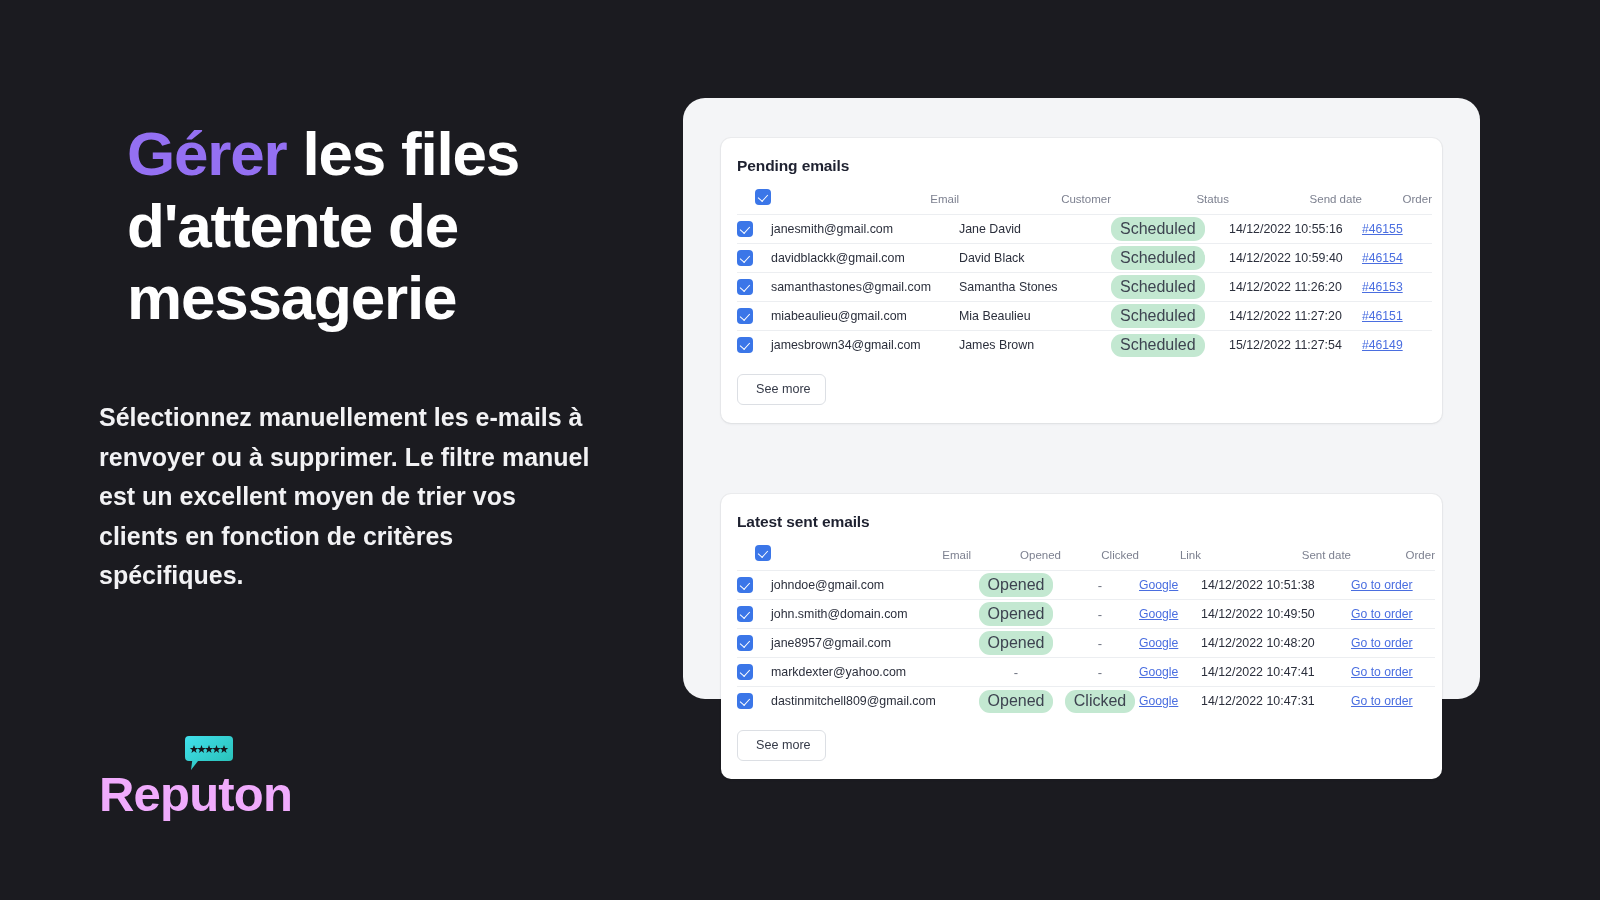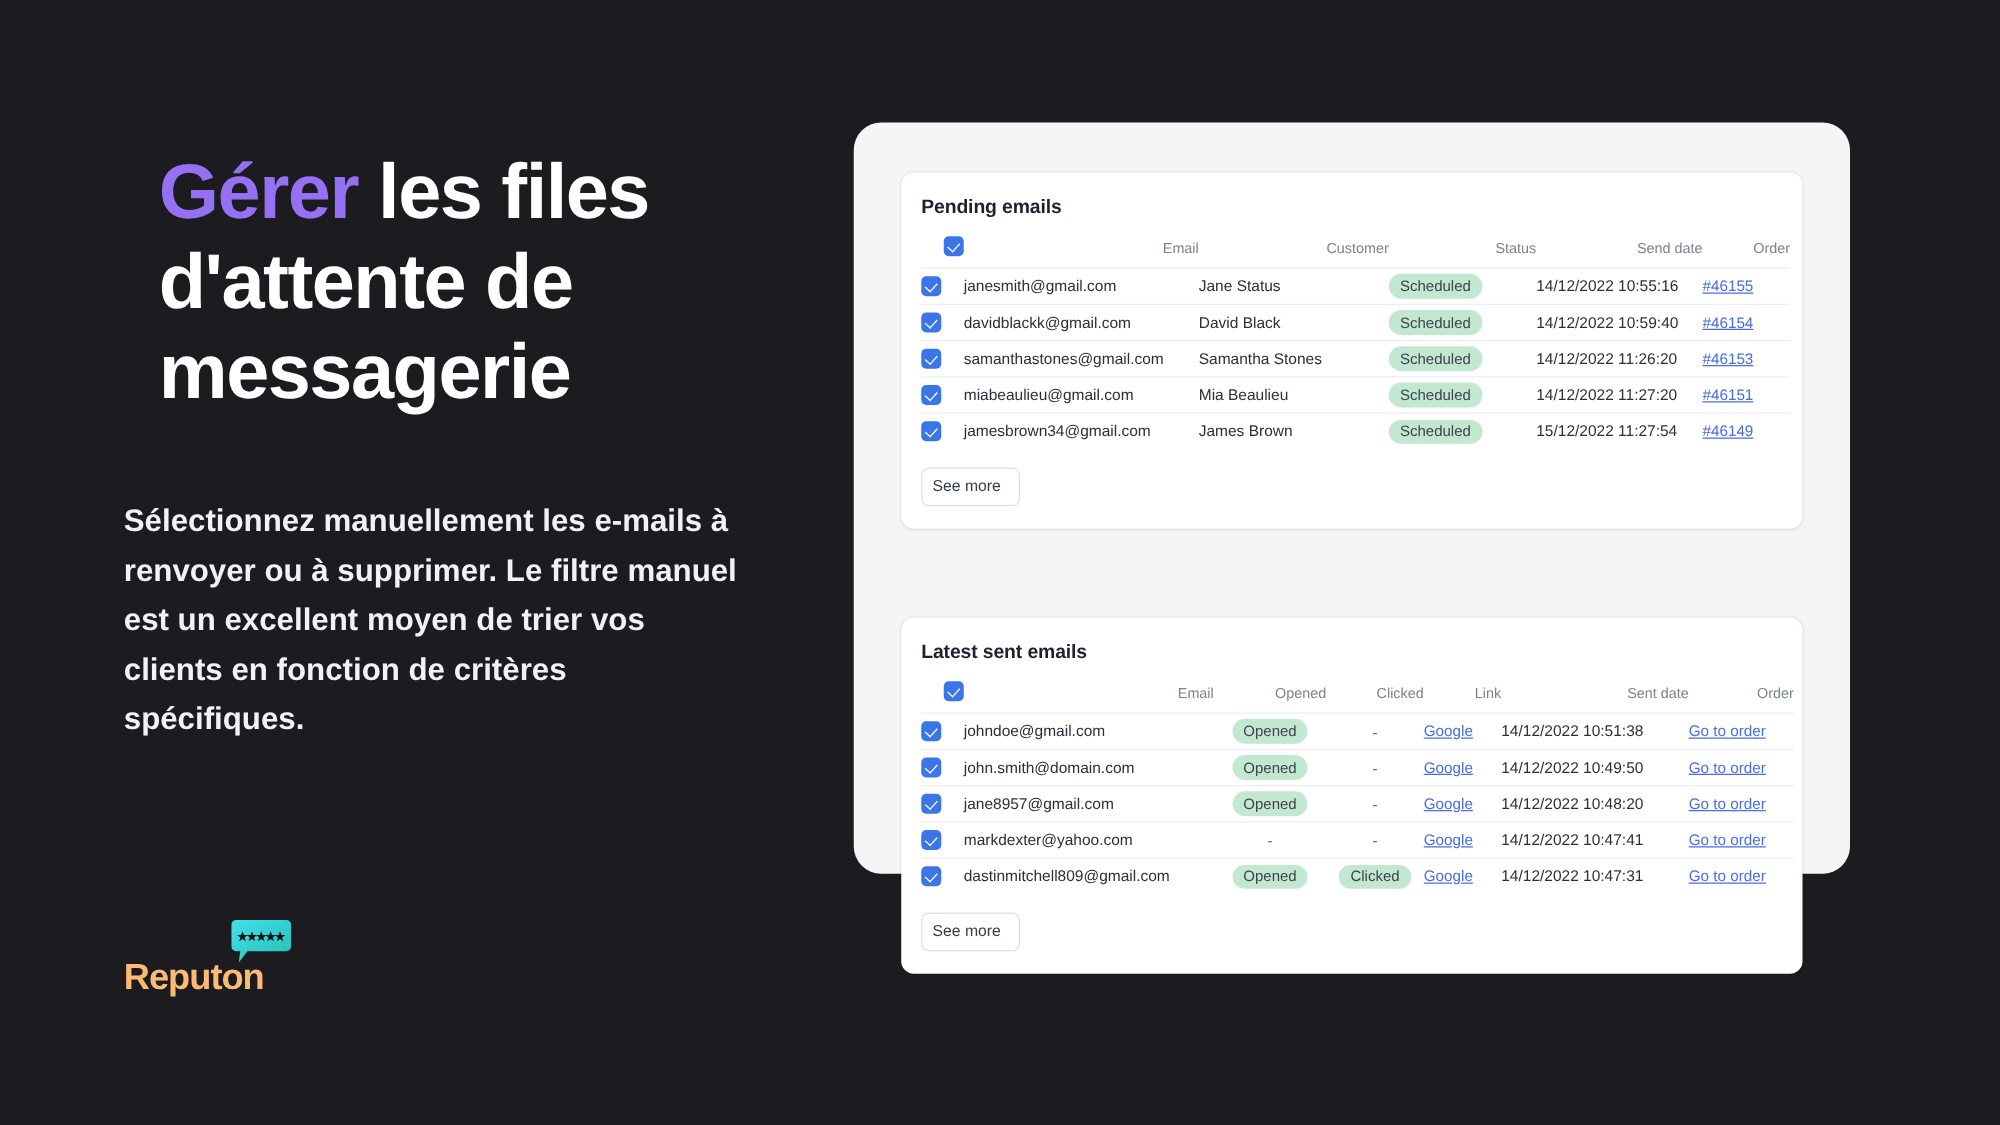"Jane Status" td { text: Status -> David }
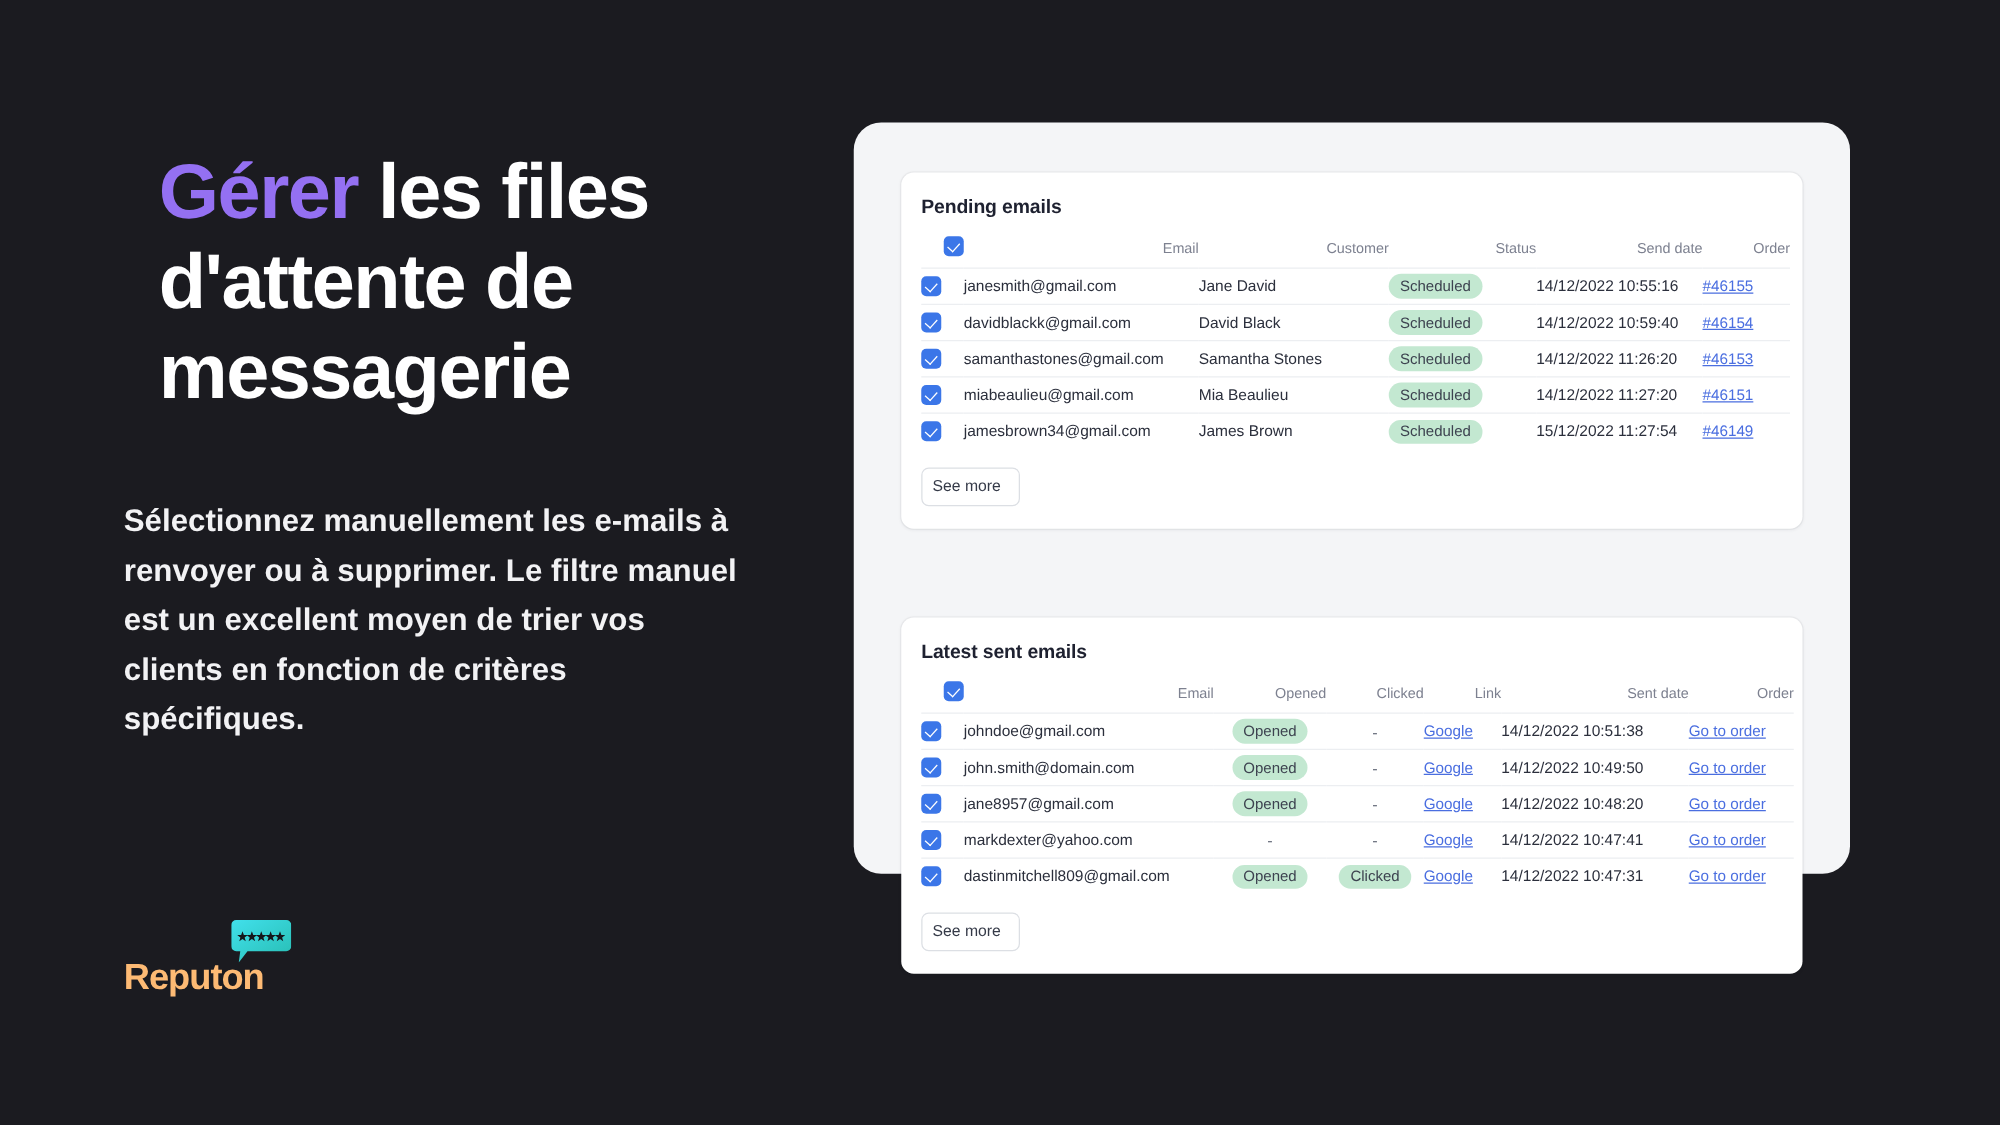"Scheduled" .pill { font-size: 12px -> 16px }
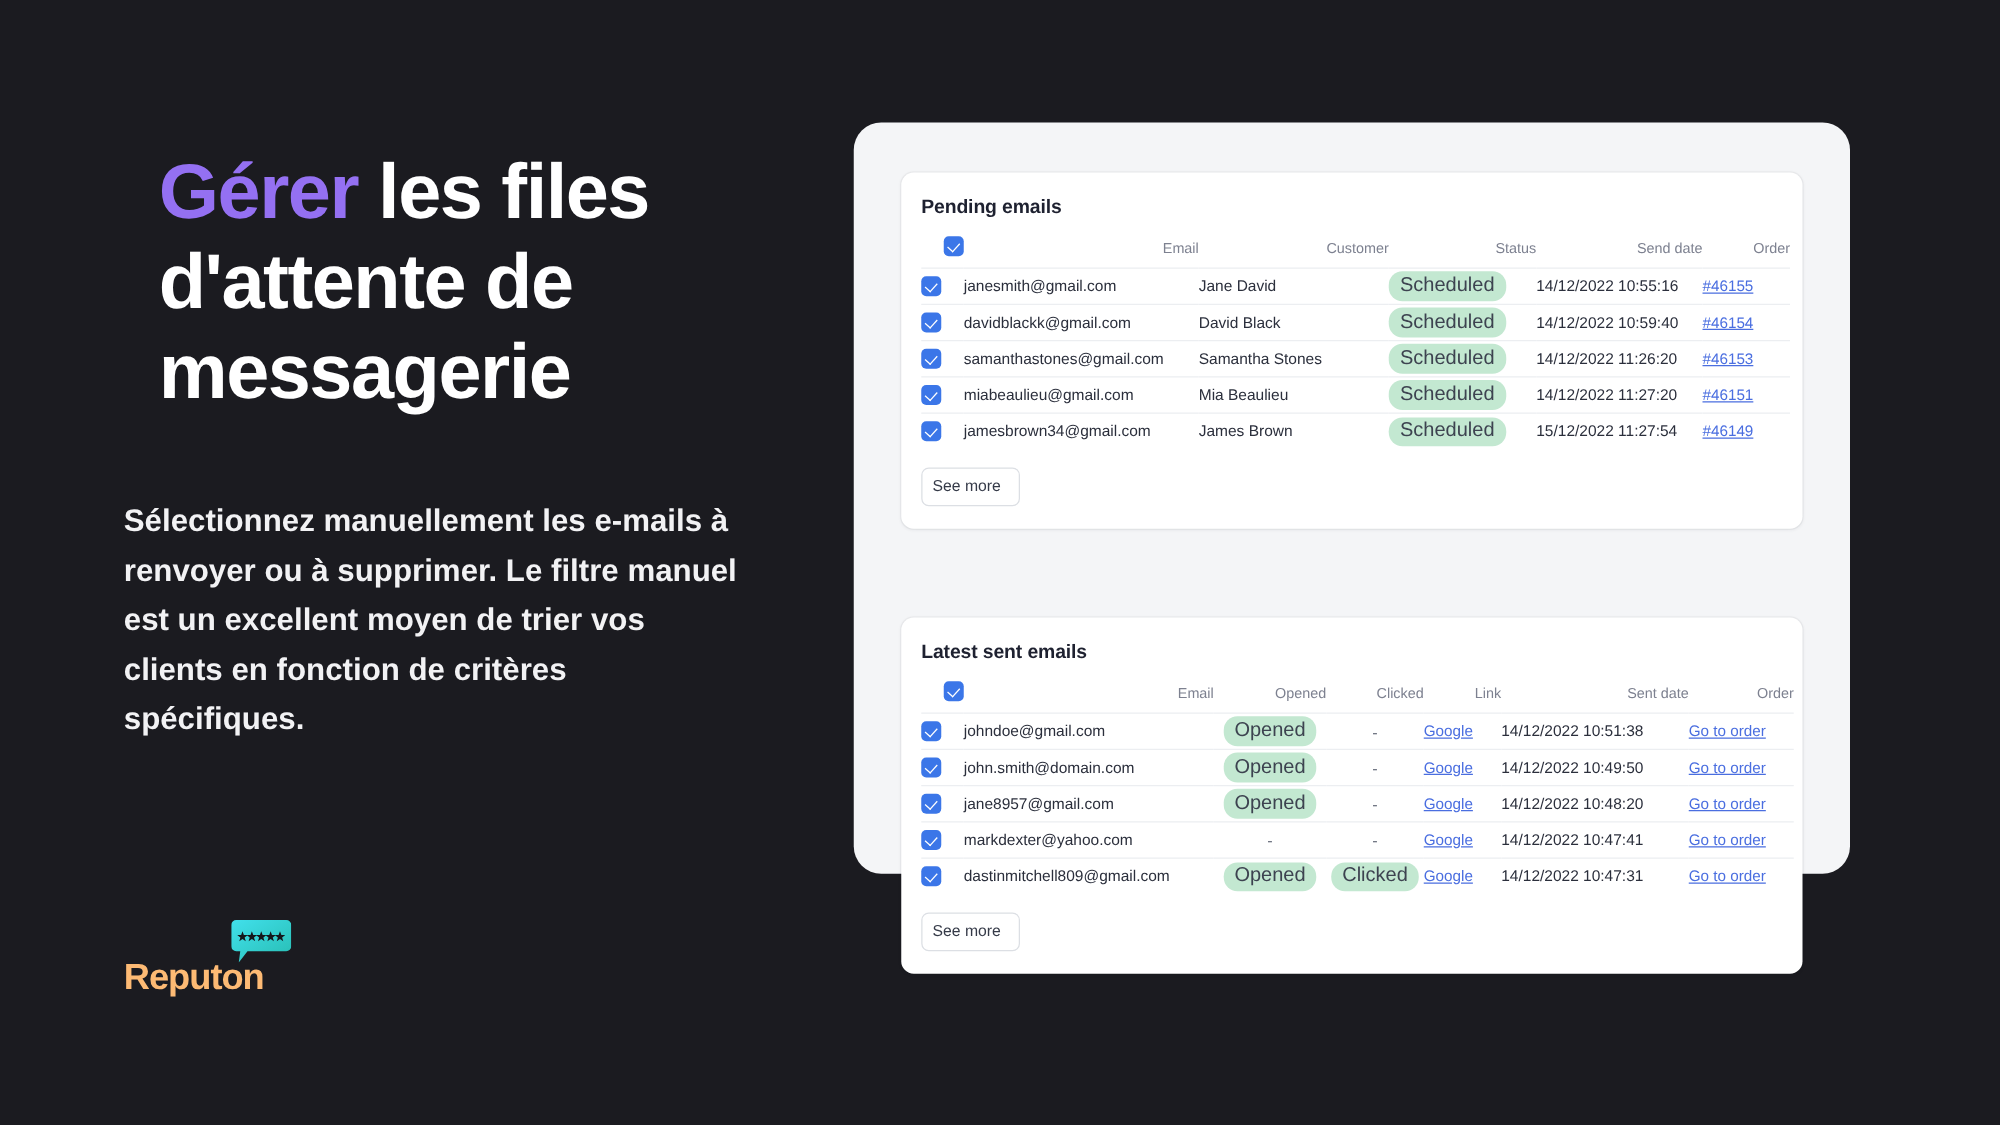"See more" .see-more { padding: 7px 14px 8px 8px -> 7px 14px 8px 18px }
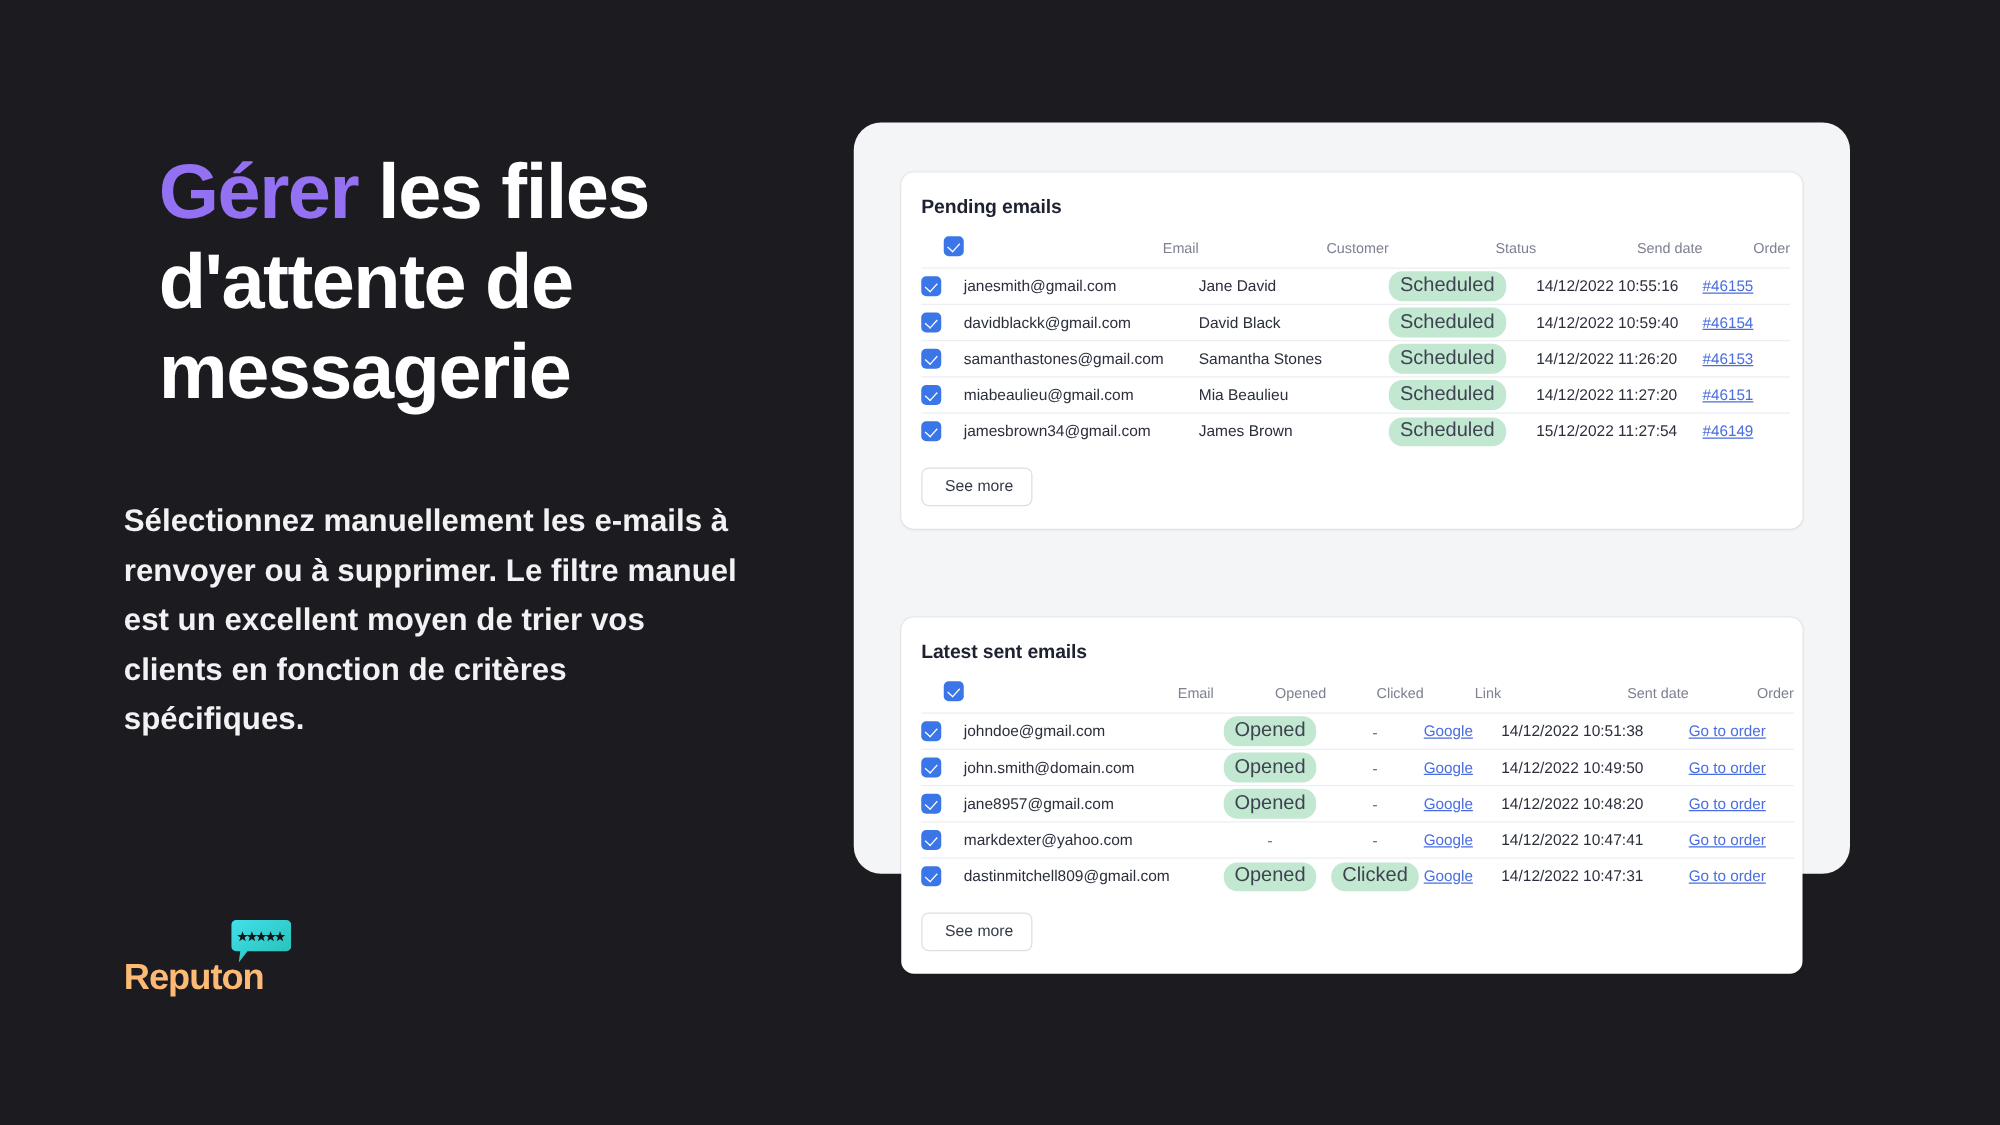"Reputon" .logo-word { color: #fdba74 -> #f0abfc; font-size: 29px -> 49px }
